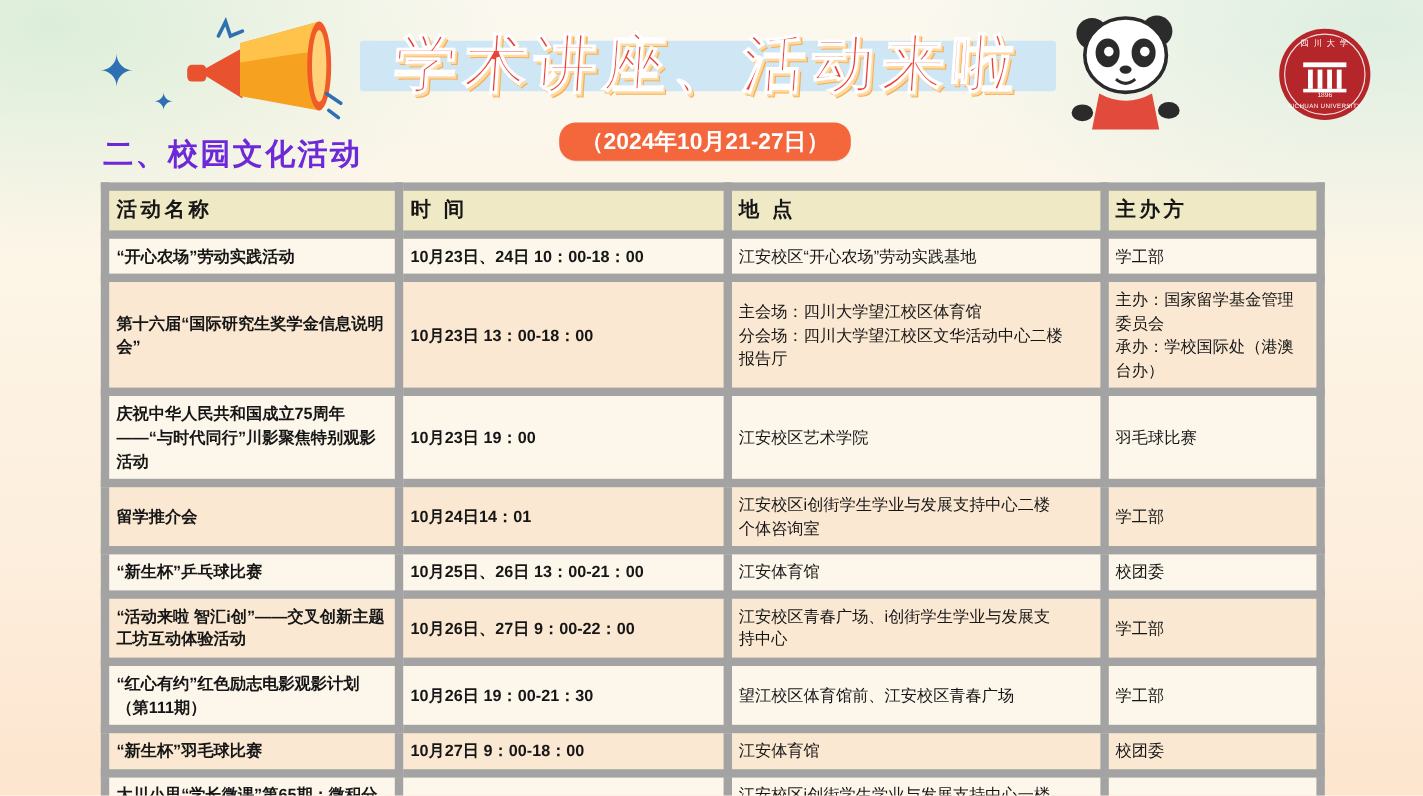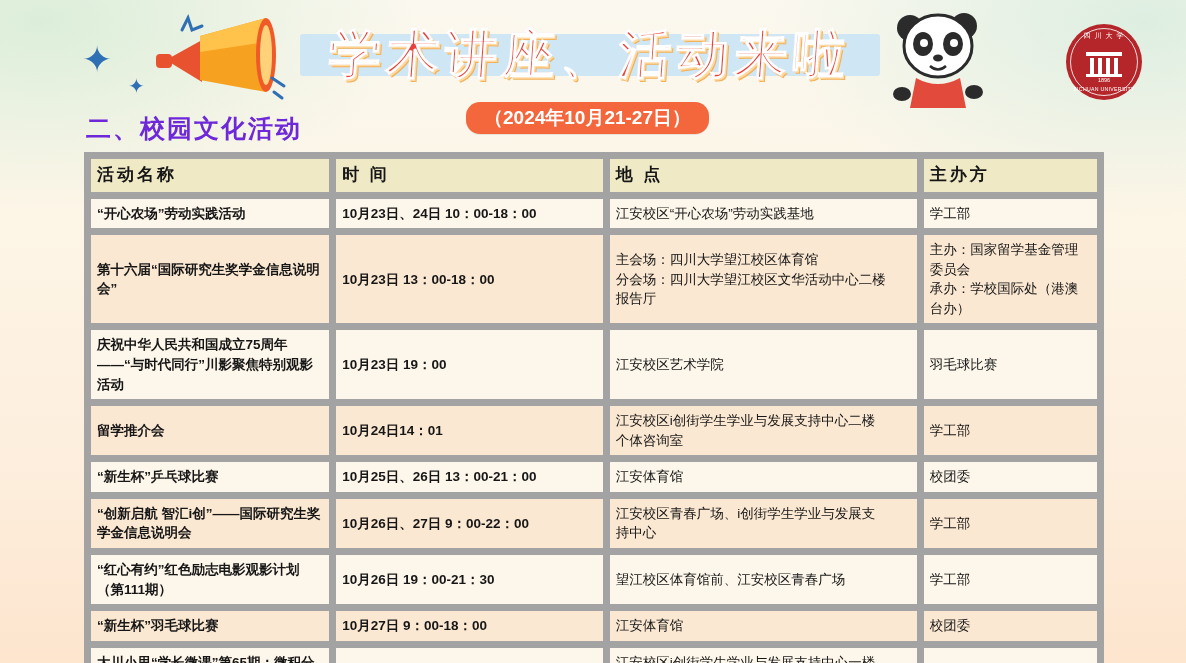"“创新启航 智汇i创”——国际研究生奖学金信息说明会" td.name { text: 创新启航 智汇i创”——国际研究生奖学金信息说明会 -> 活动来啦 智汇i创”——交叉创新主题工坊互动体验活动 }
